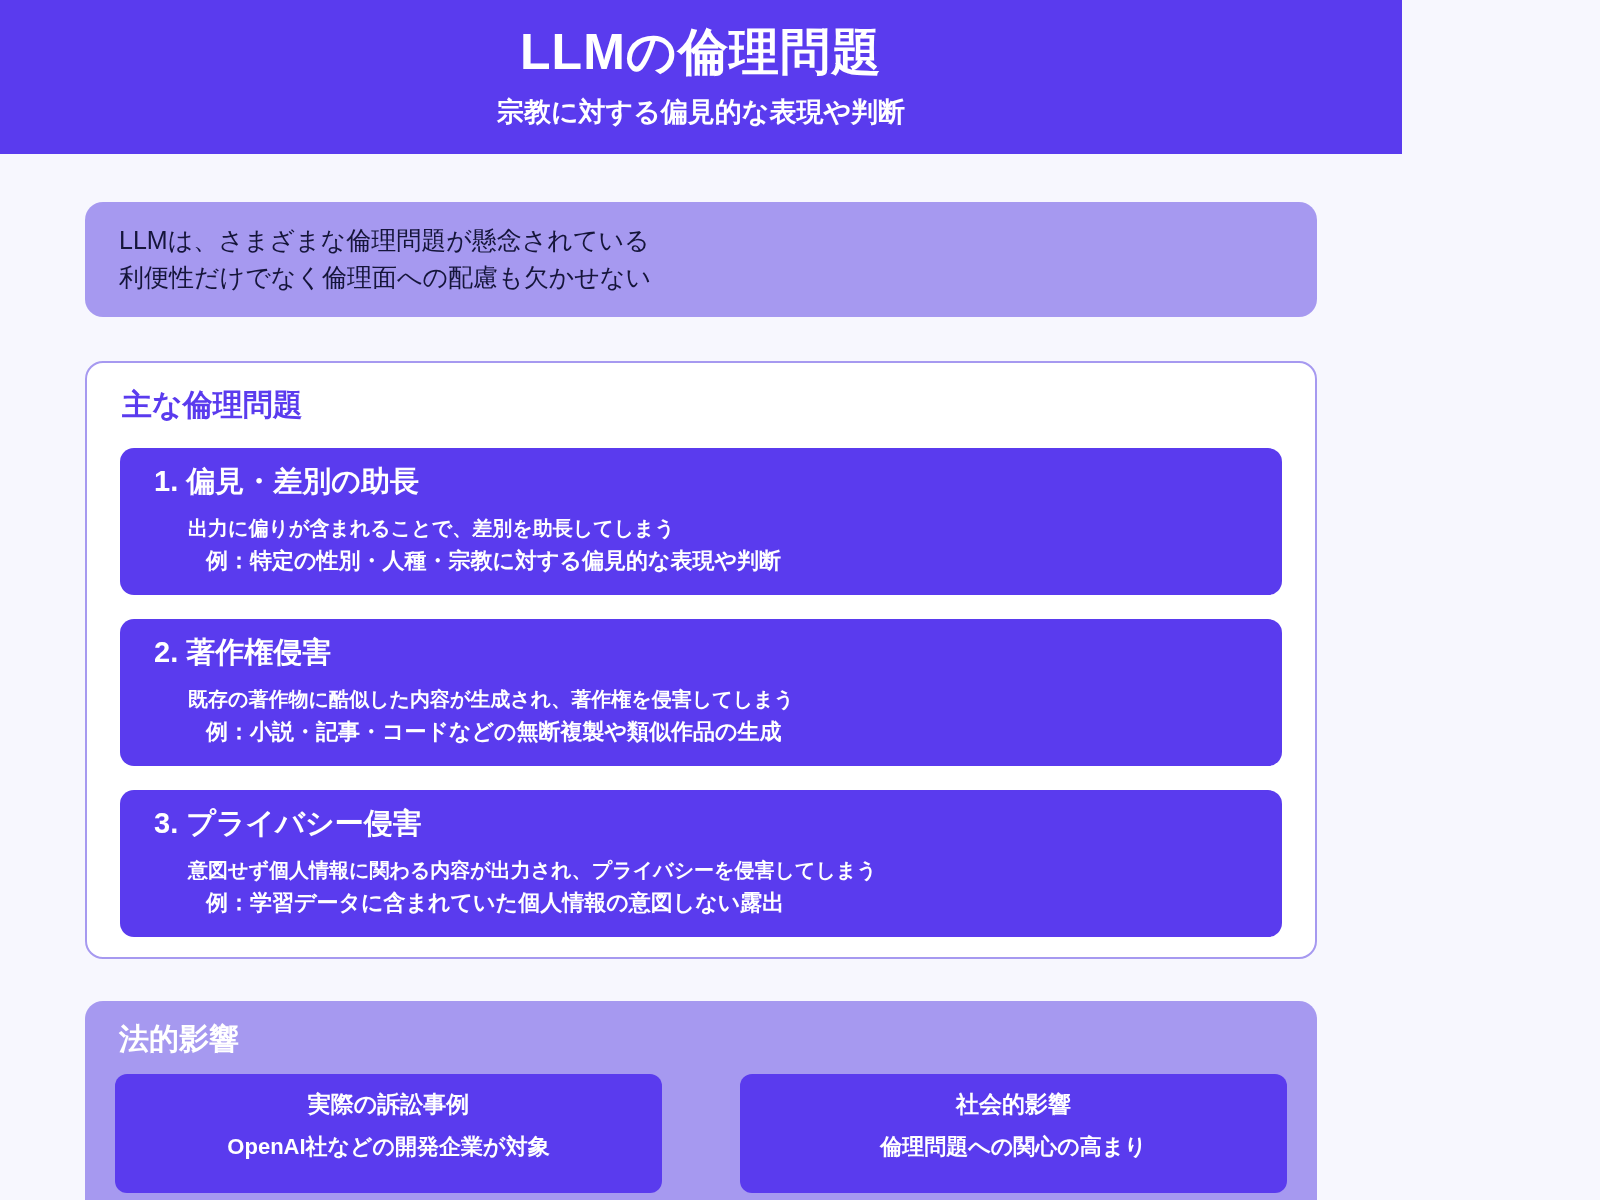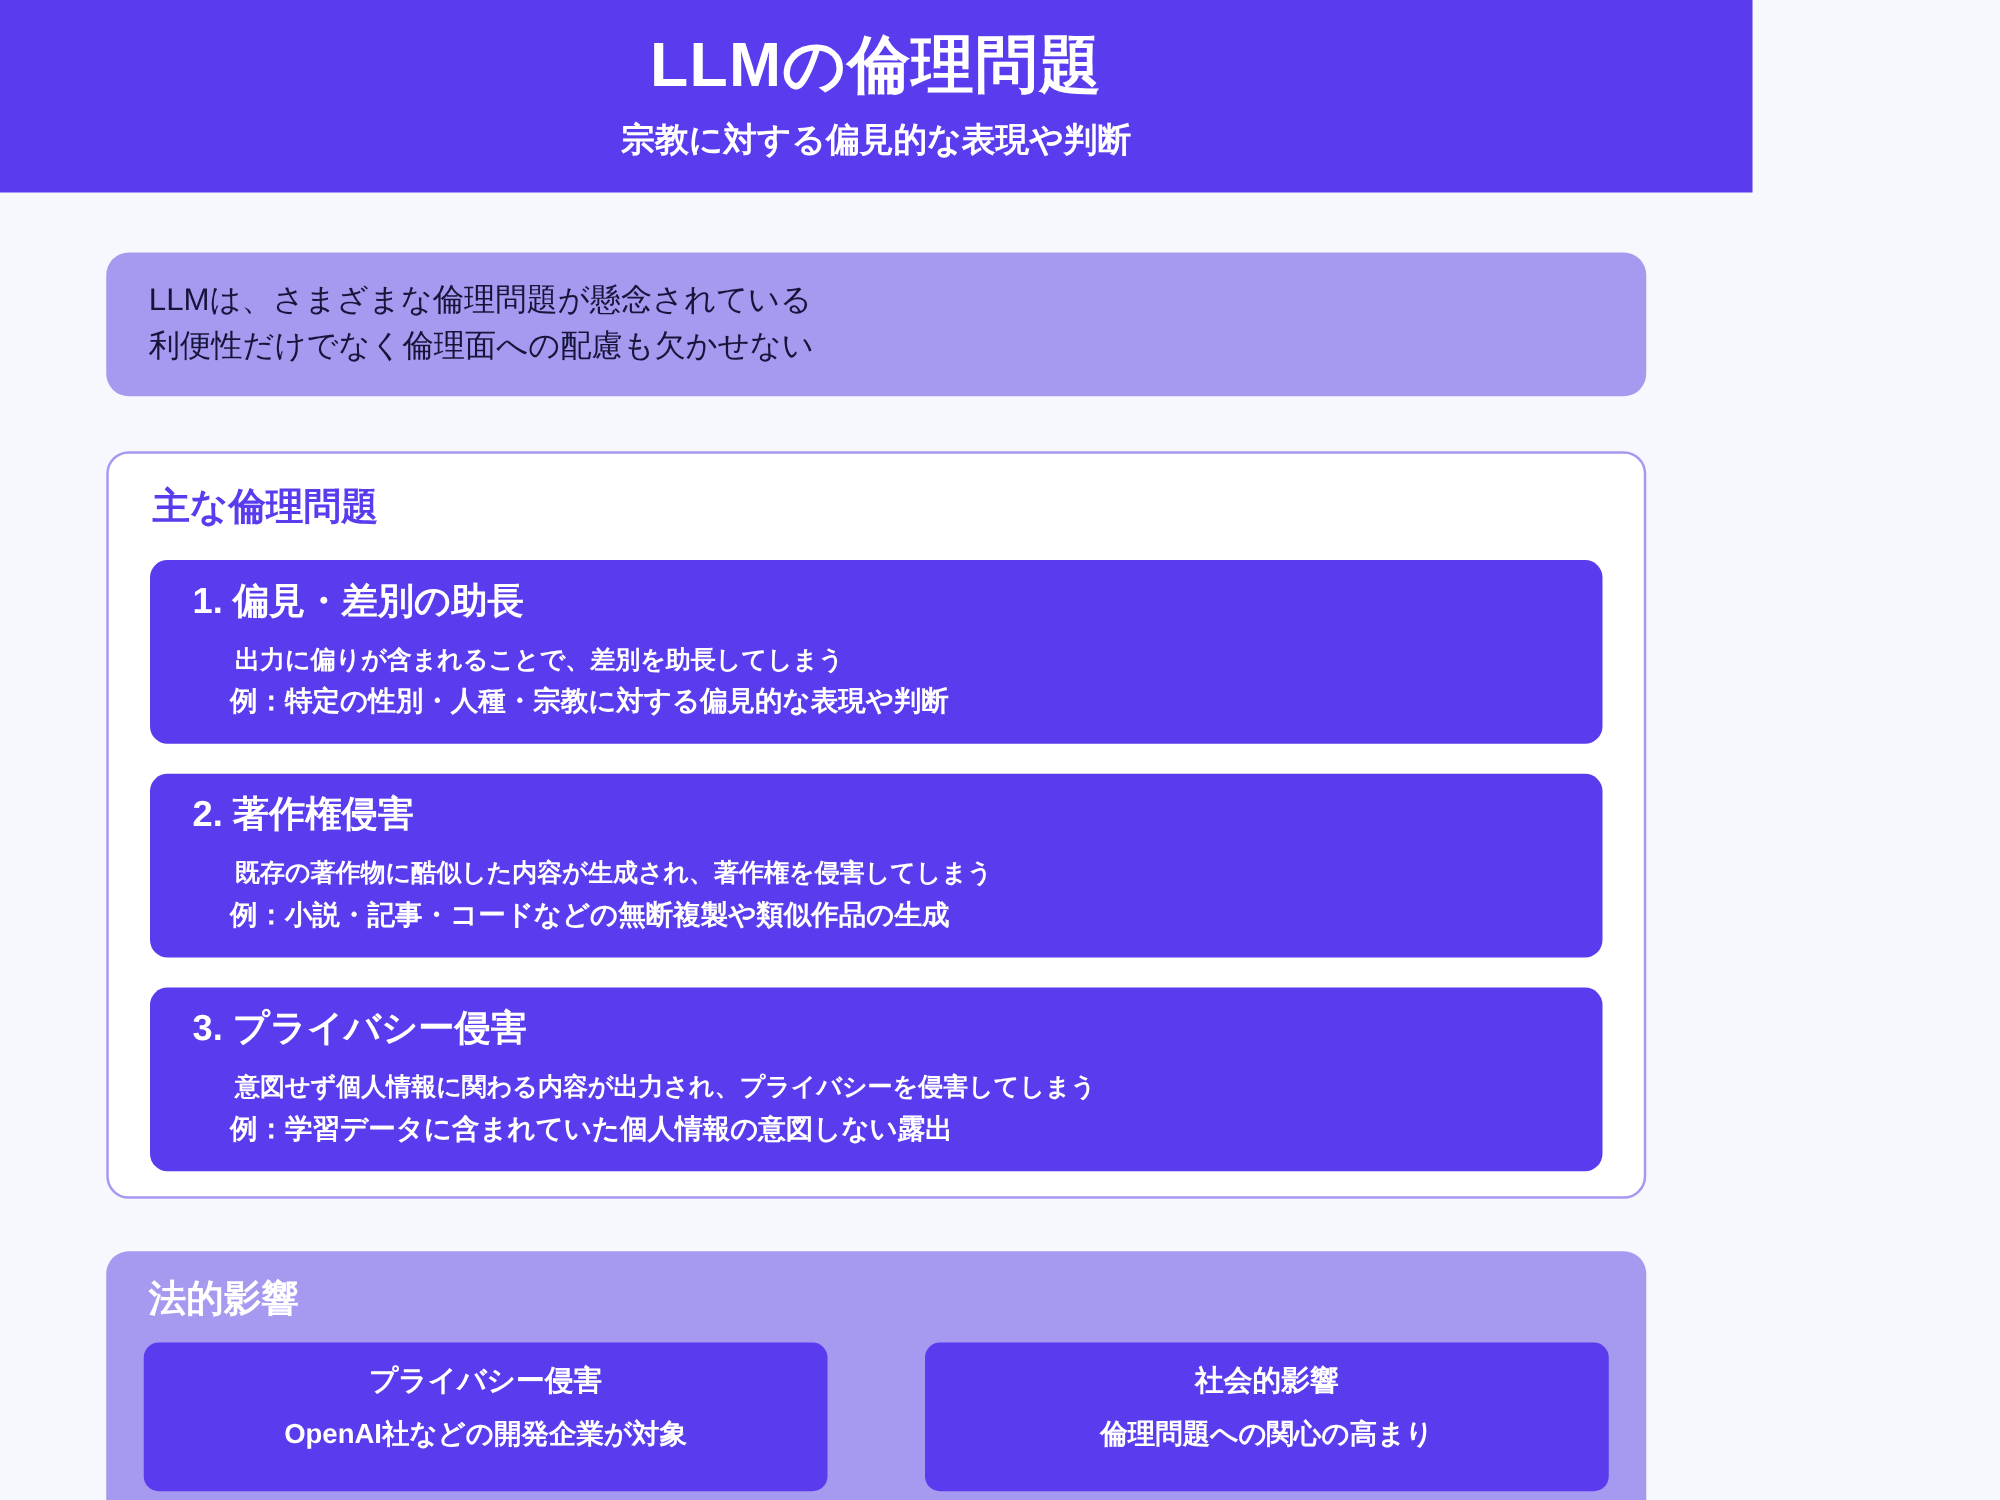"例：特定の性別・人種・宗教に対する偏見的な表現や判断" .issue-example { margin: 0 0 0 38px -> 0 0 0 60px }
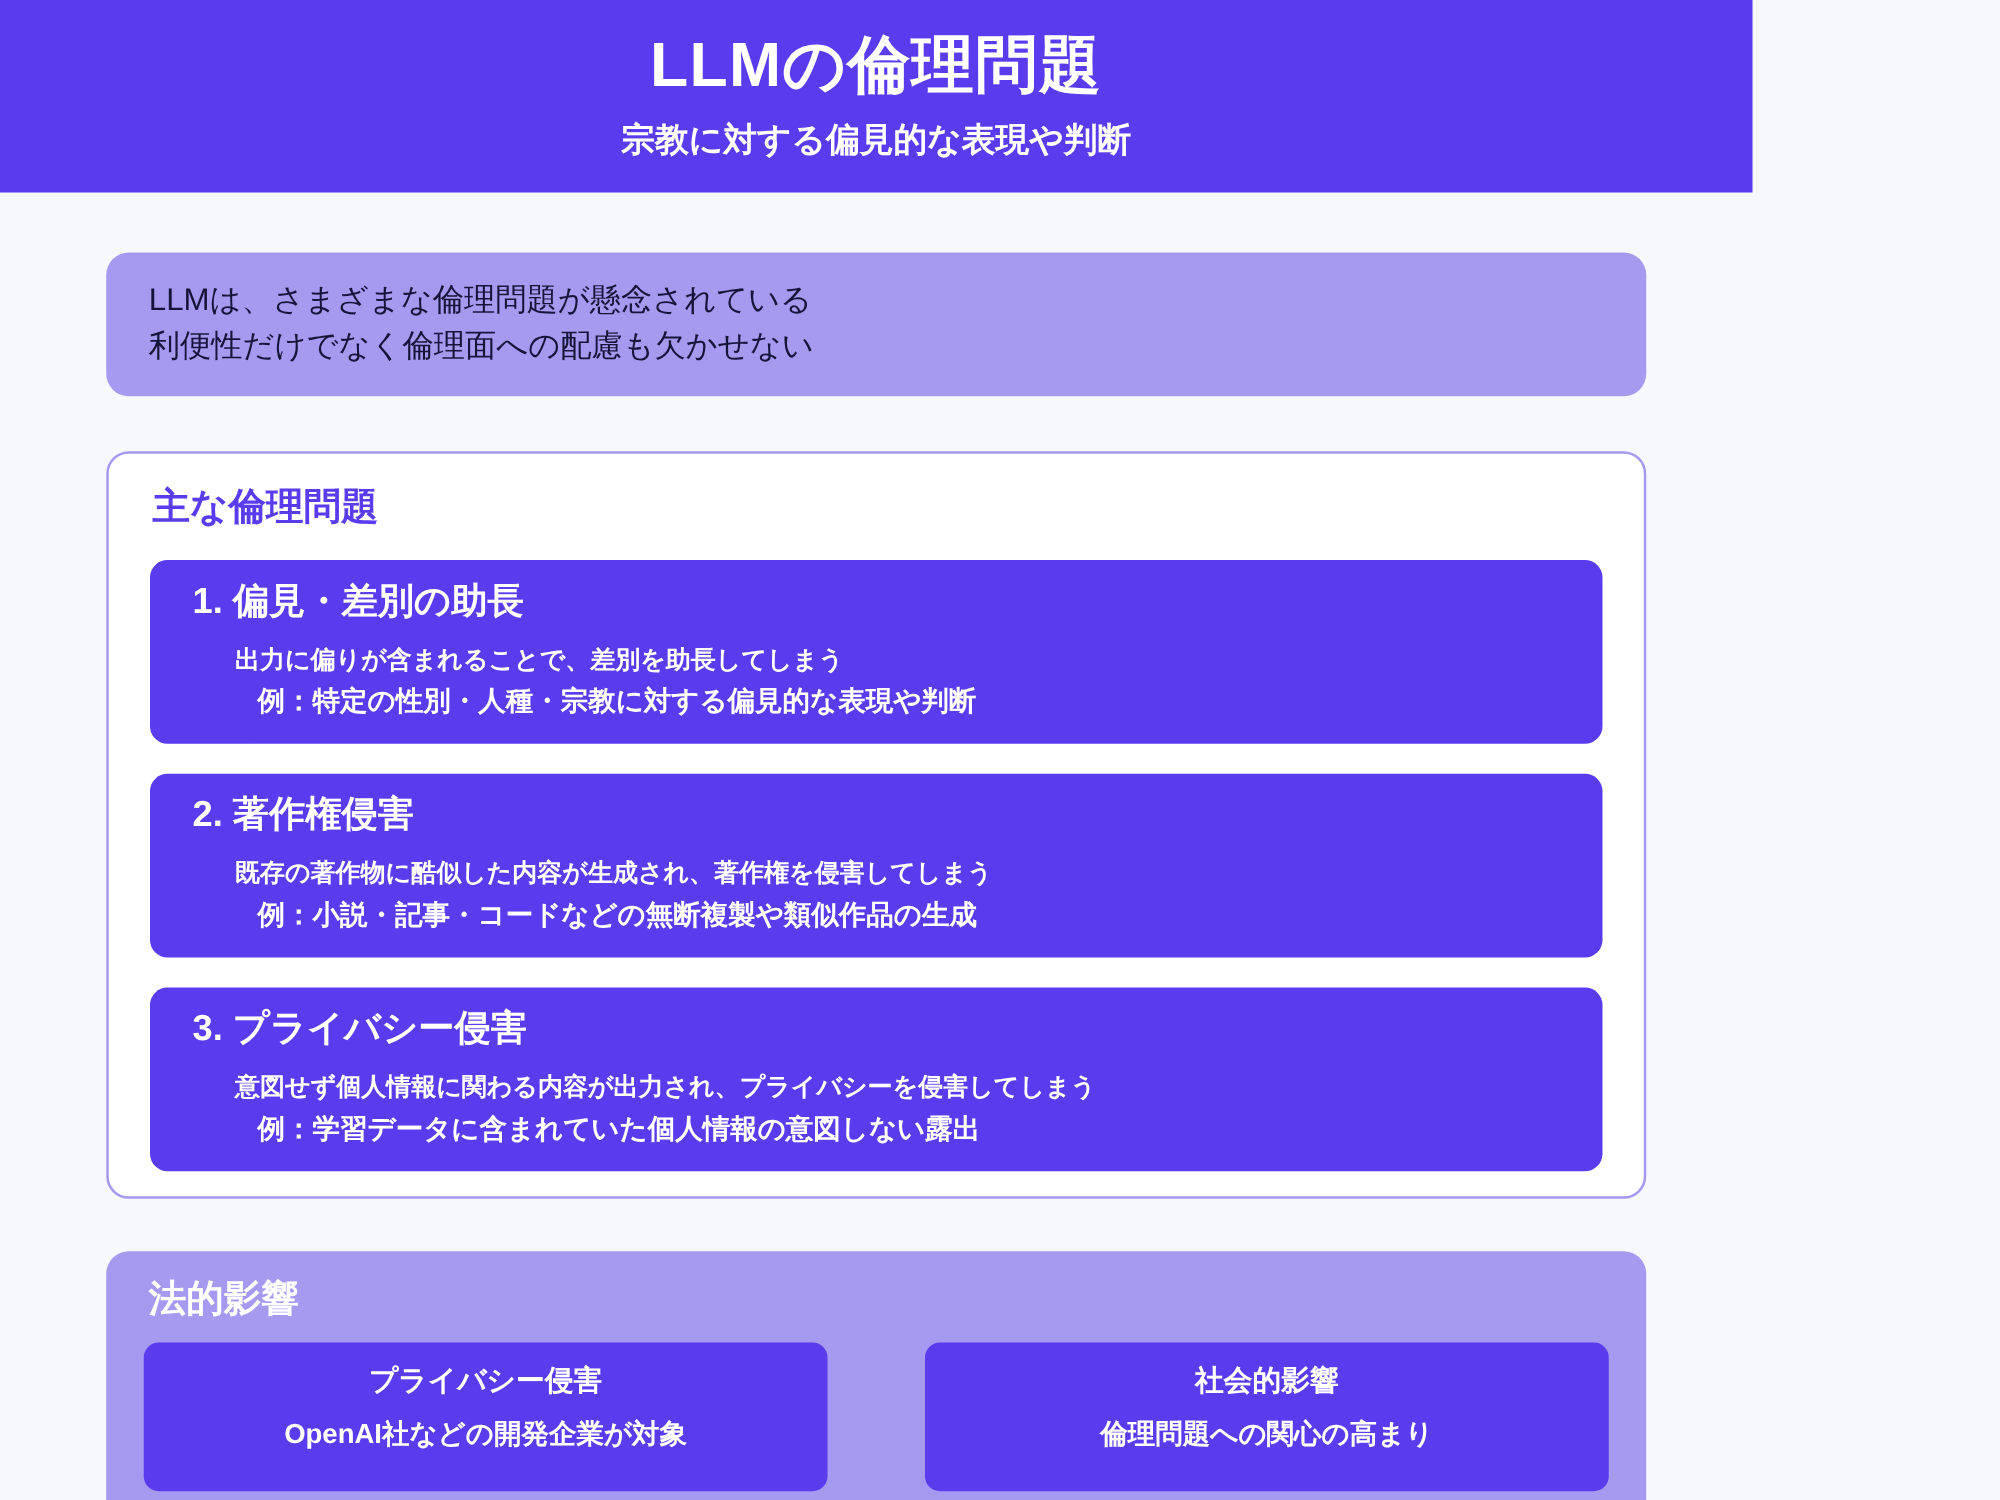"プライバシー侵害" div.legal-item-title { text: プライバシー侵害 -> 実際の訴訟事例 }
